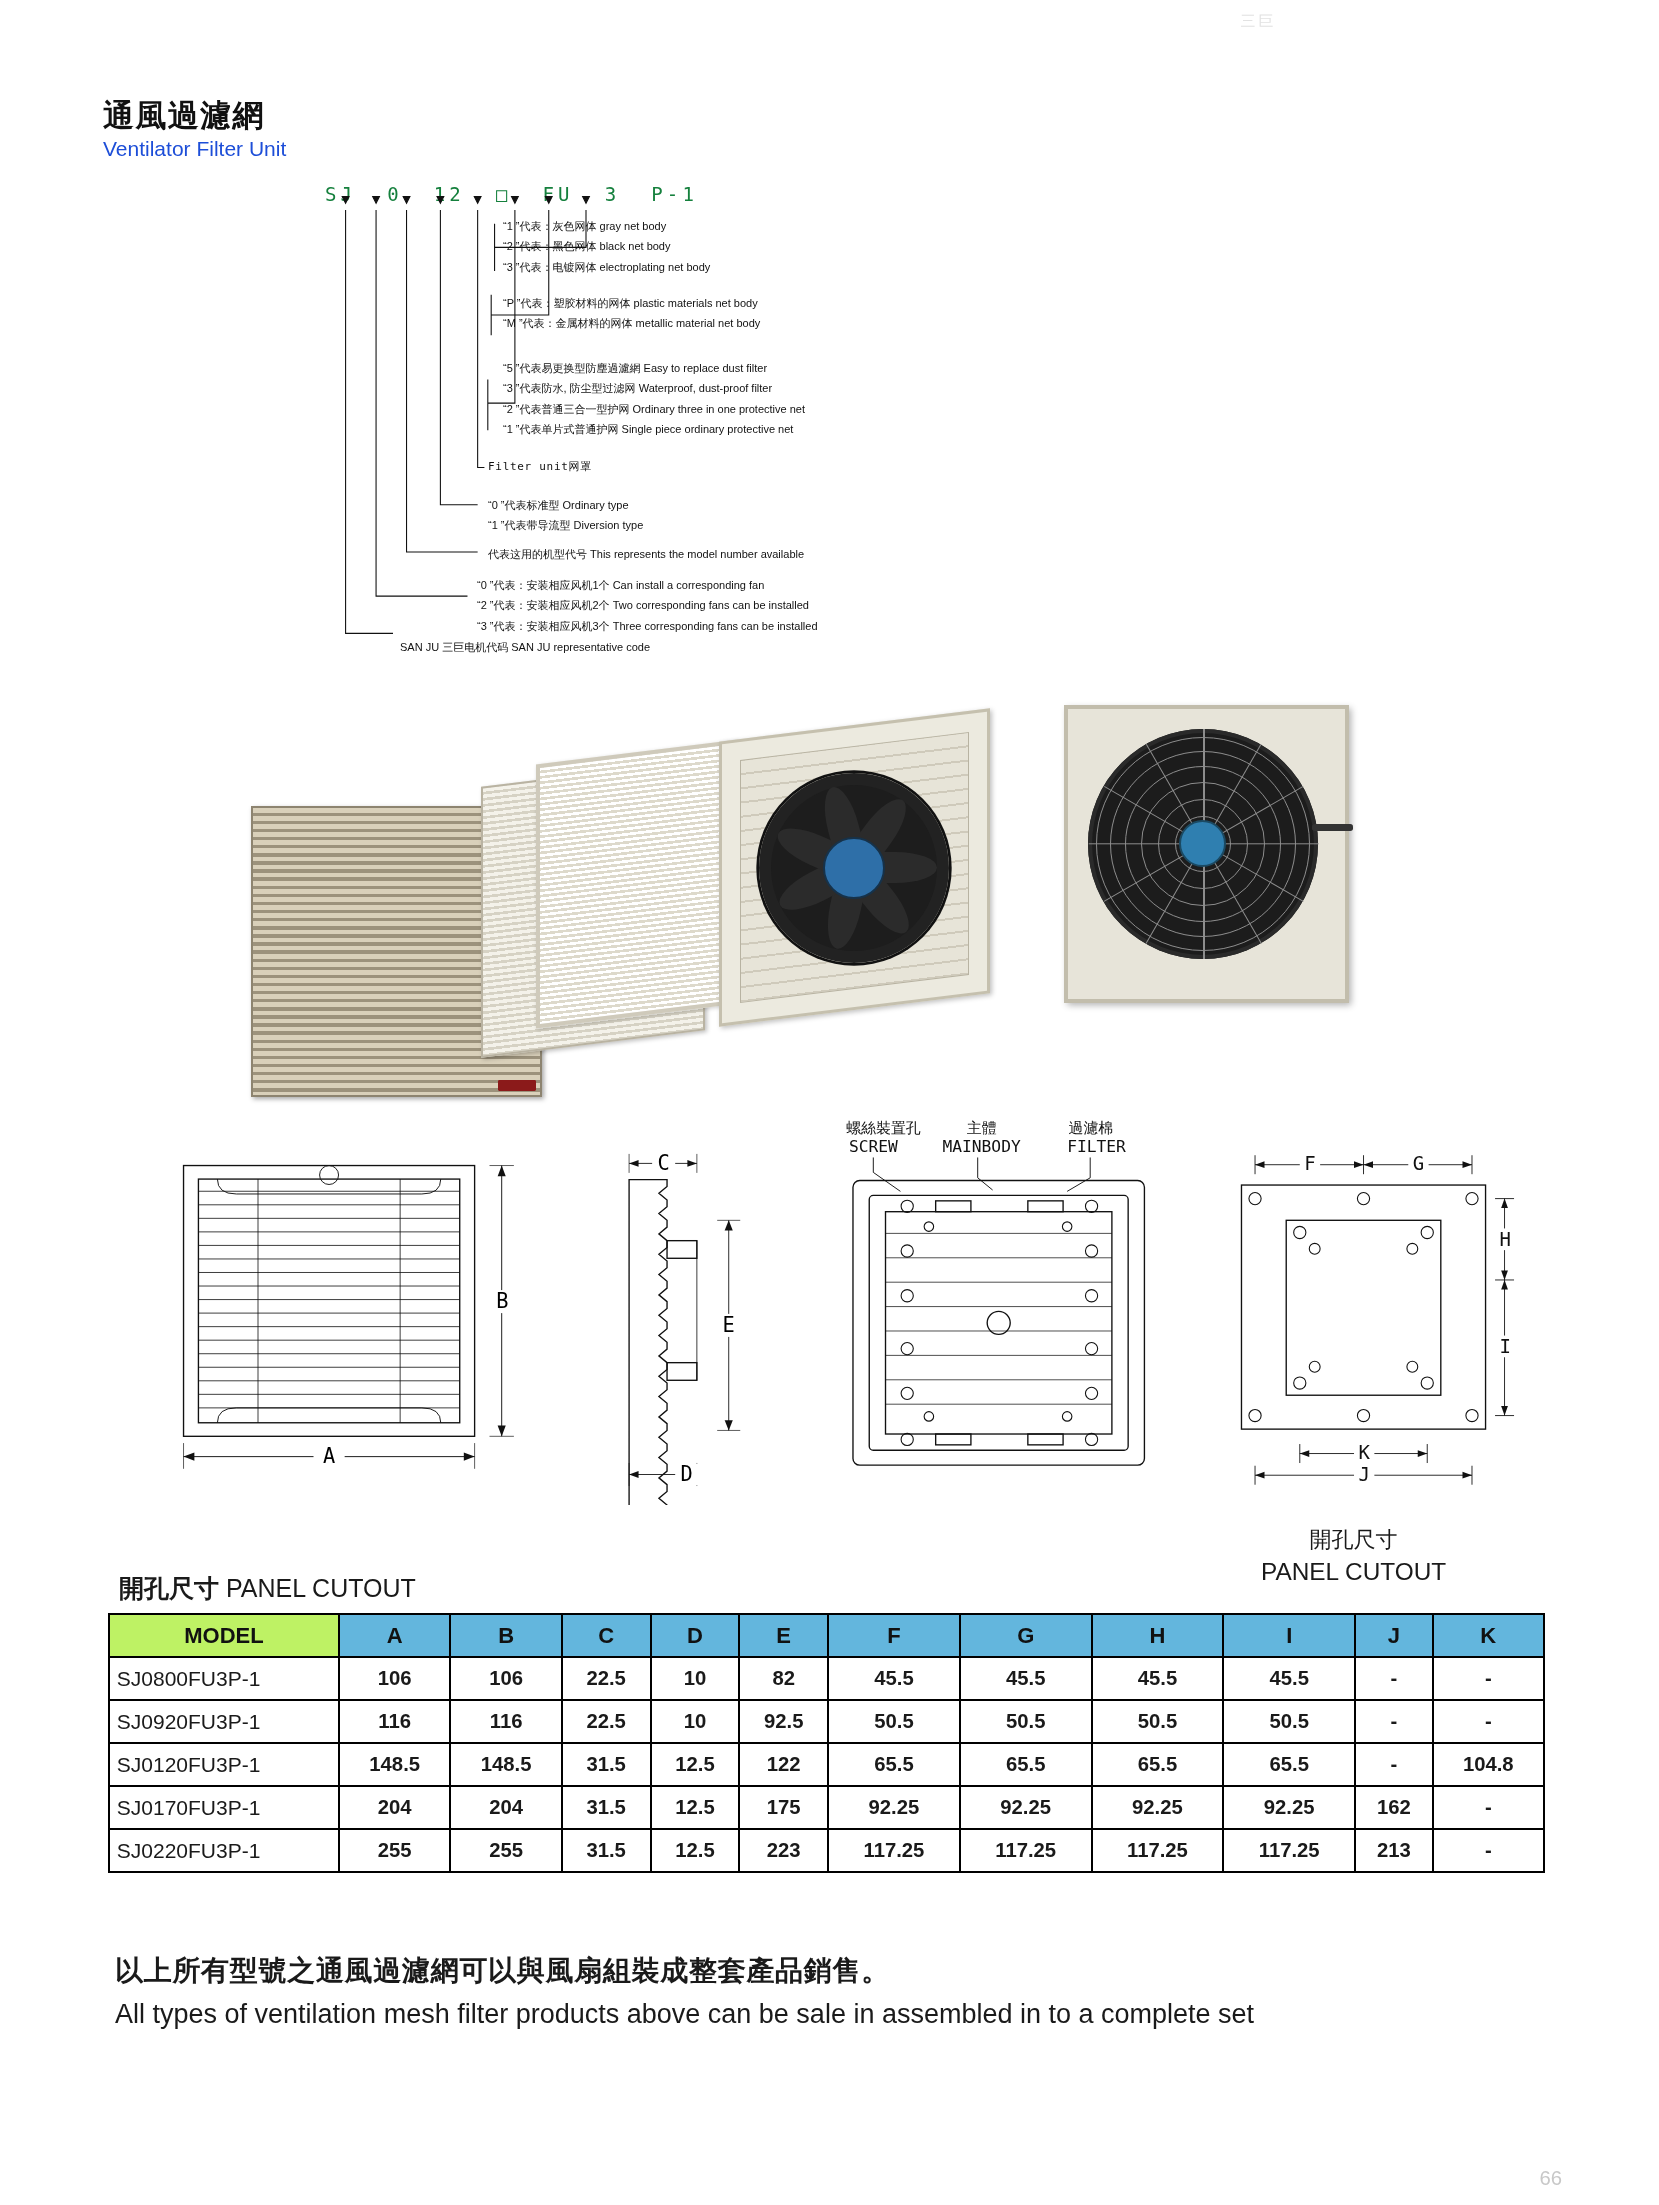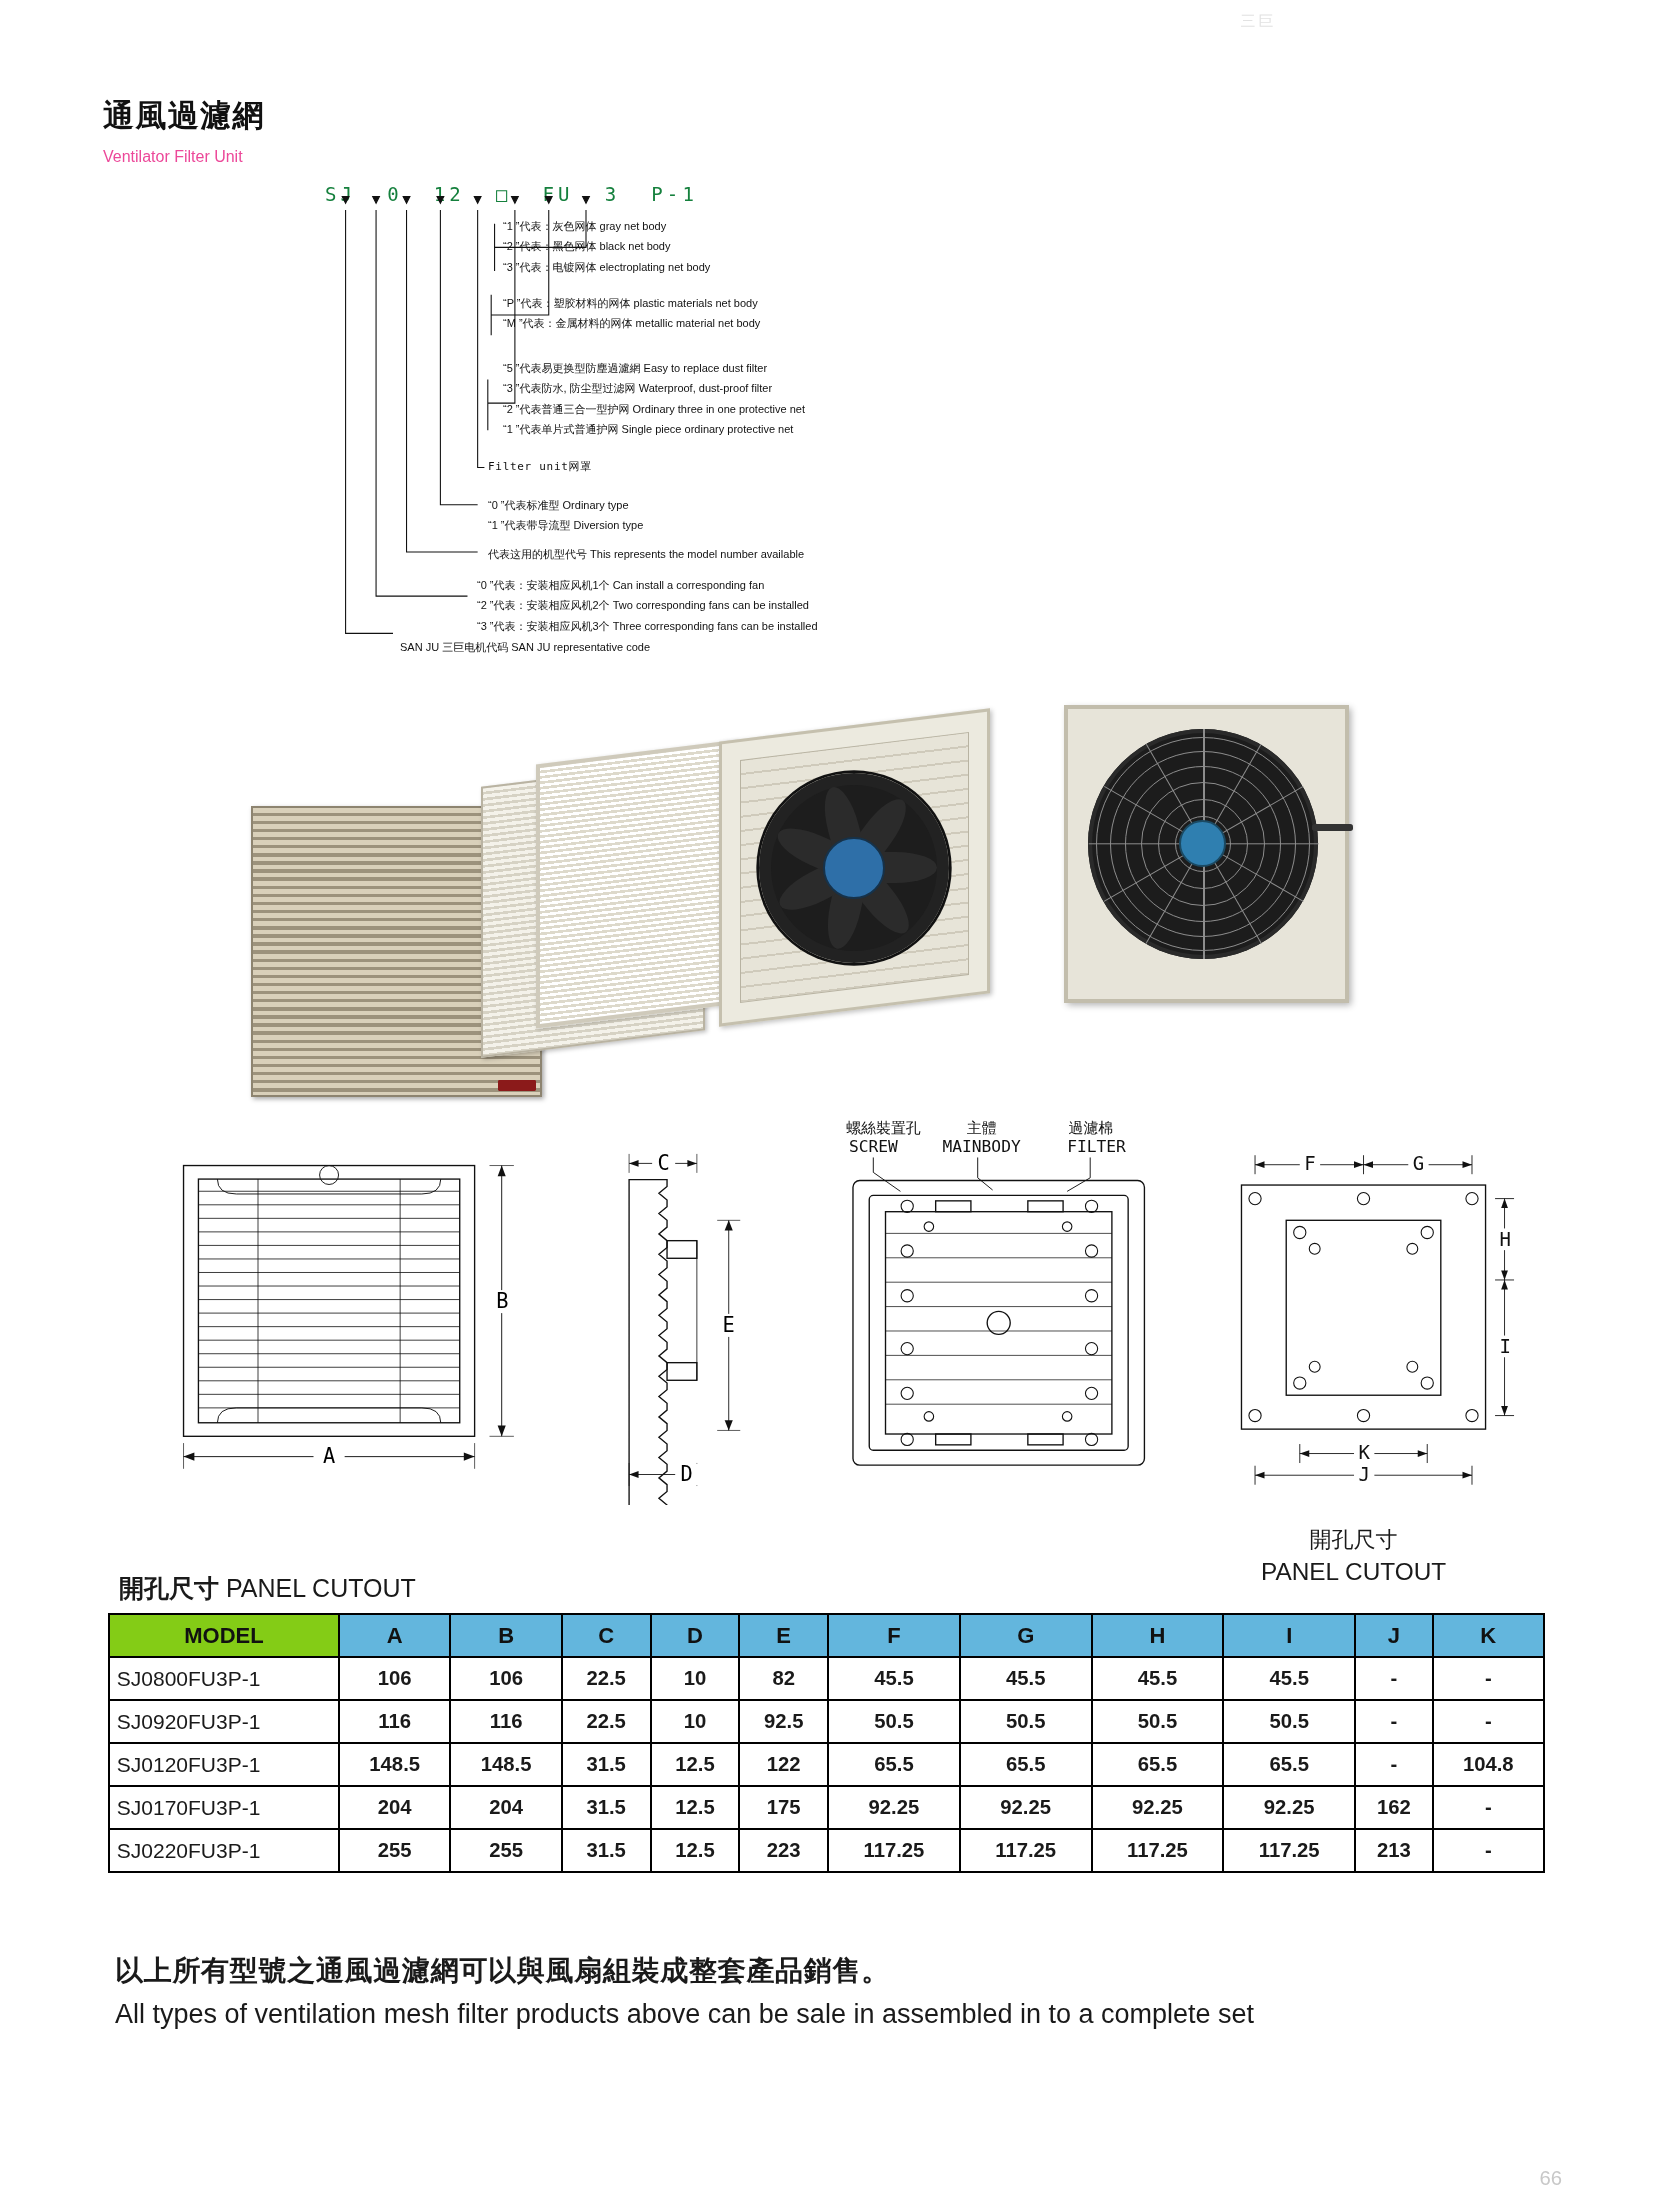"Ventilator Filter Unit" .title-en { color: #ec4899 -> #1d4ed8; font-size: 16px -> 21px; margin-top: 11px -> 0 }
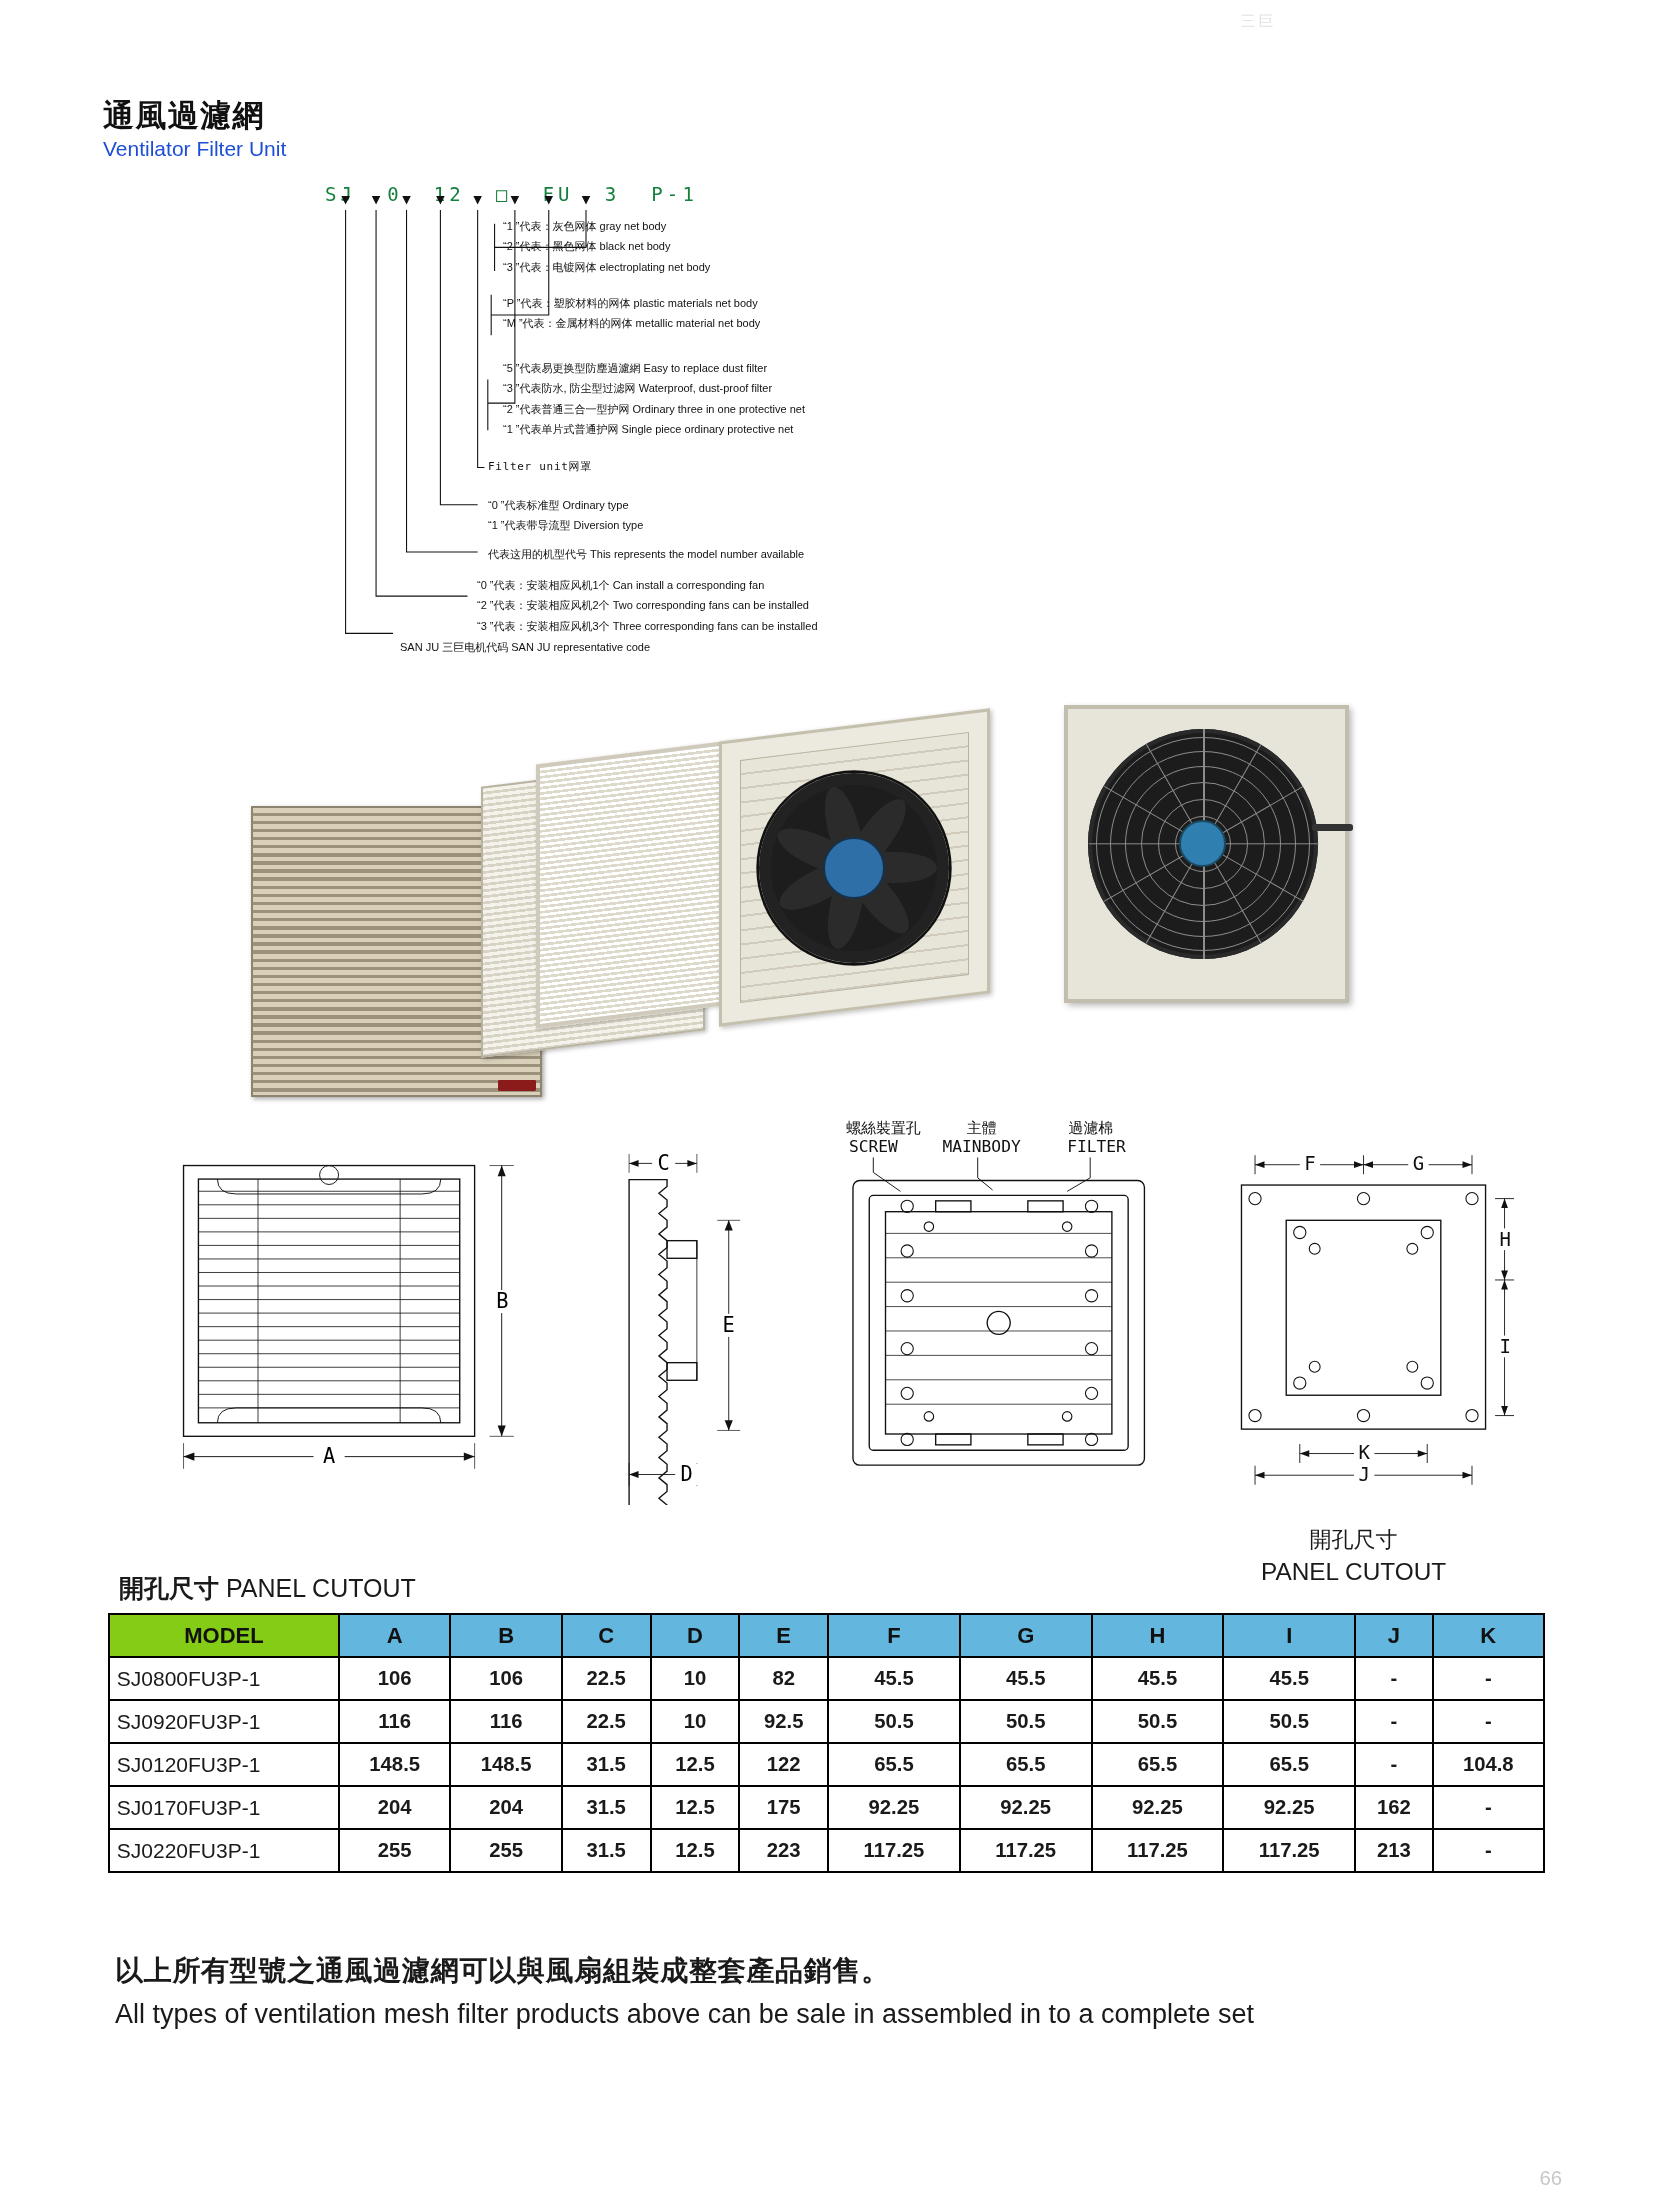"MODEL" table.spec th.model { background: #84cc16 -> #bef264 }
